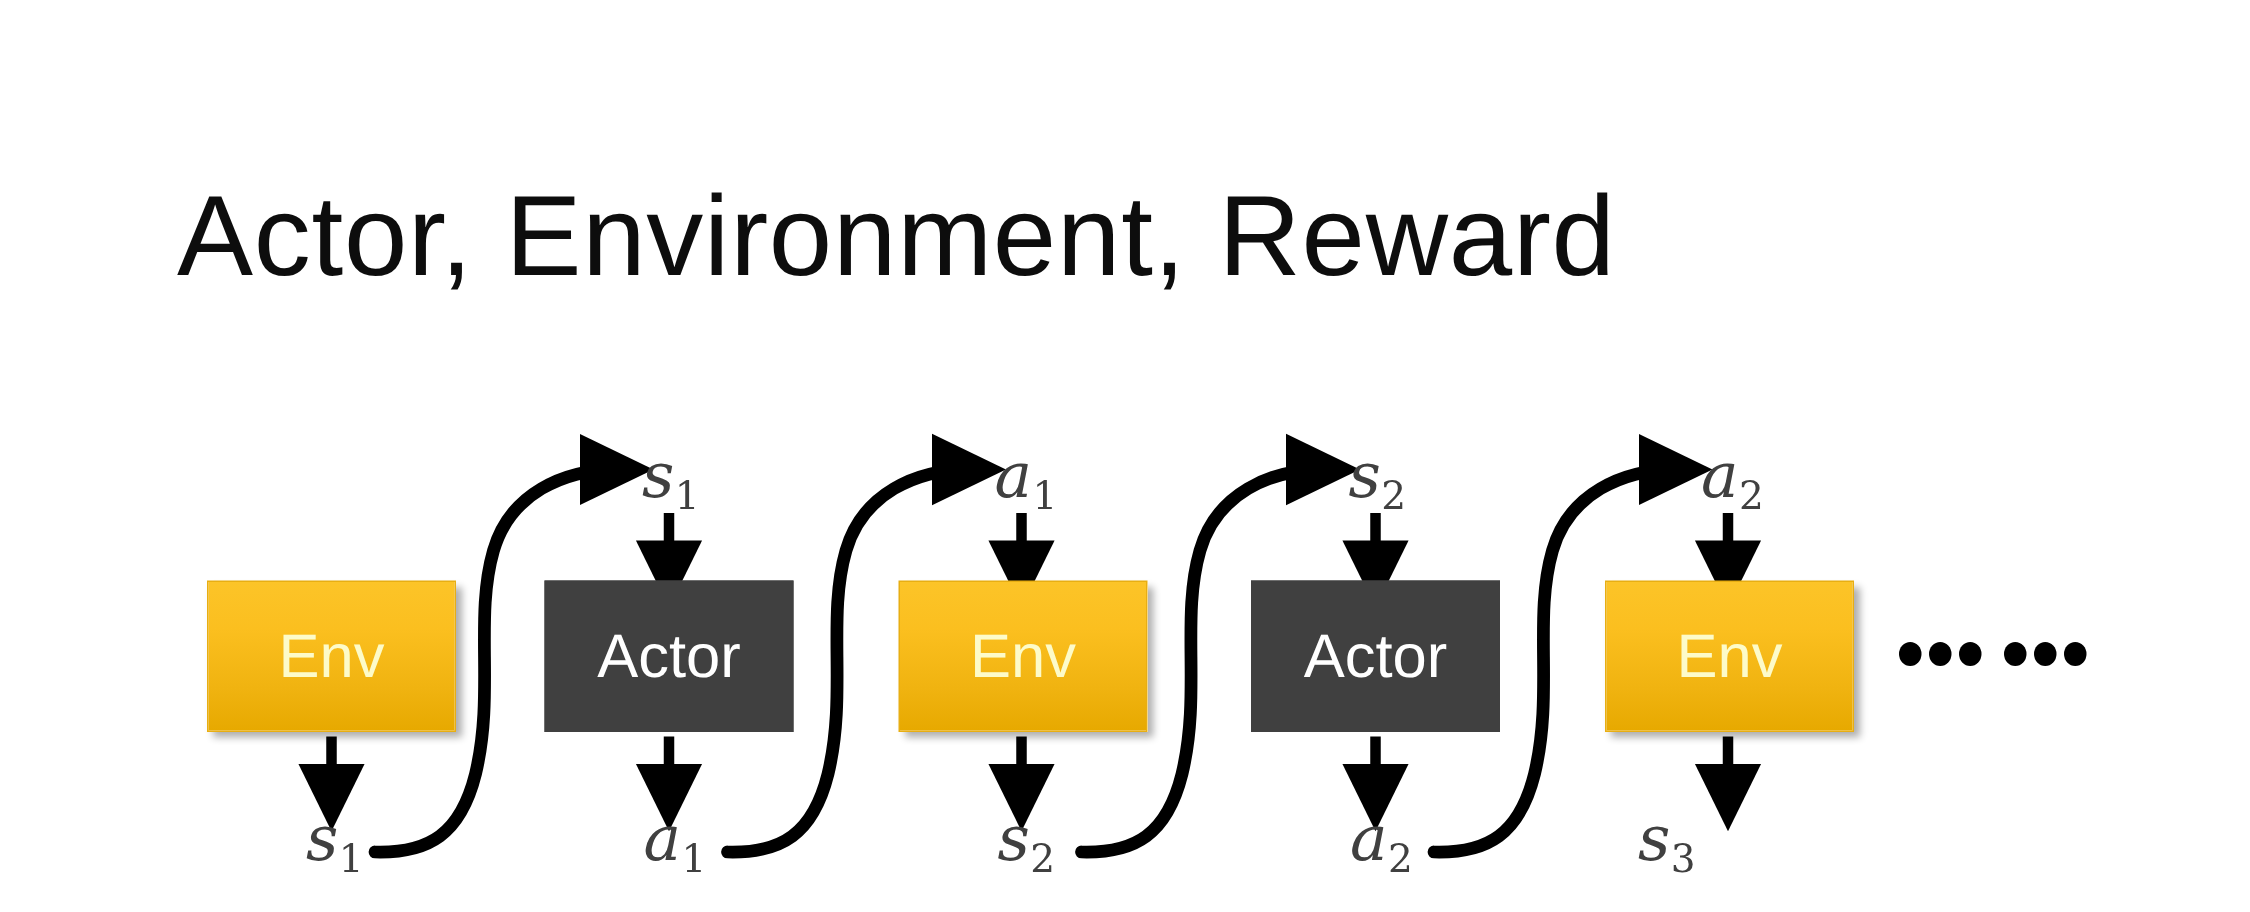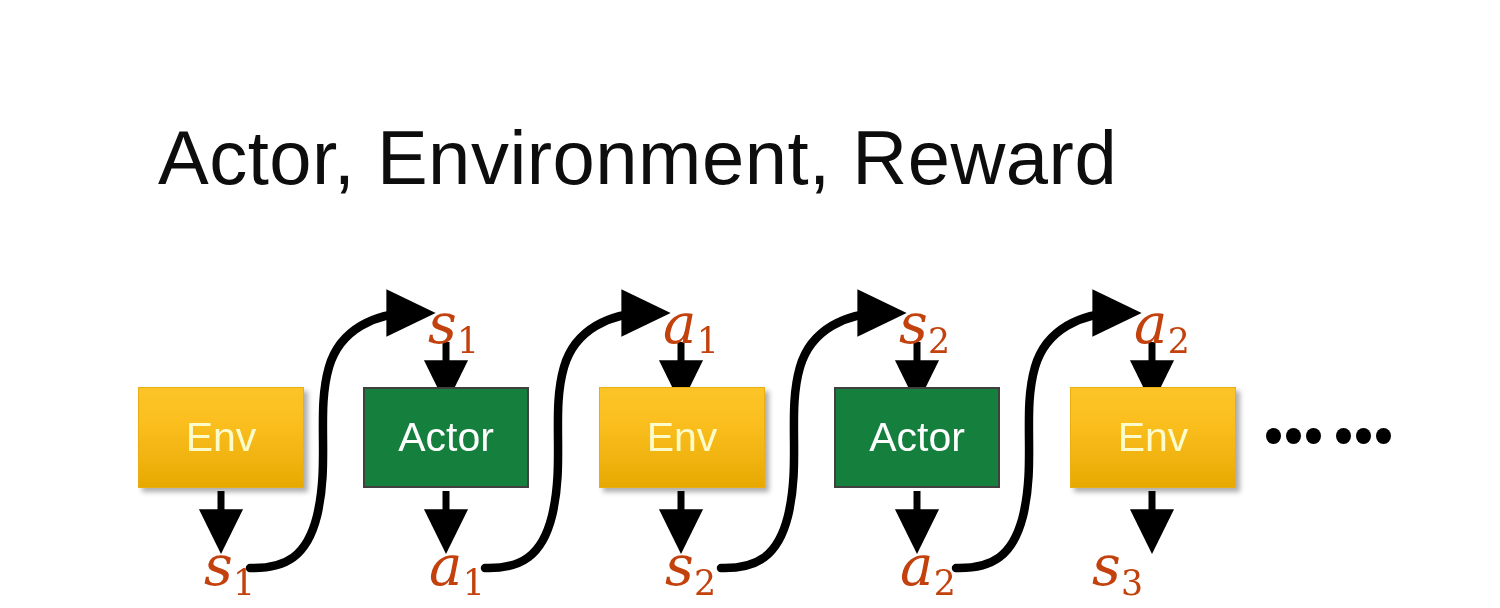"Actor, Environment, Reward" #slide-title { margin-left: 40px -> none }
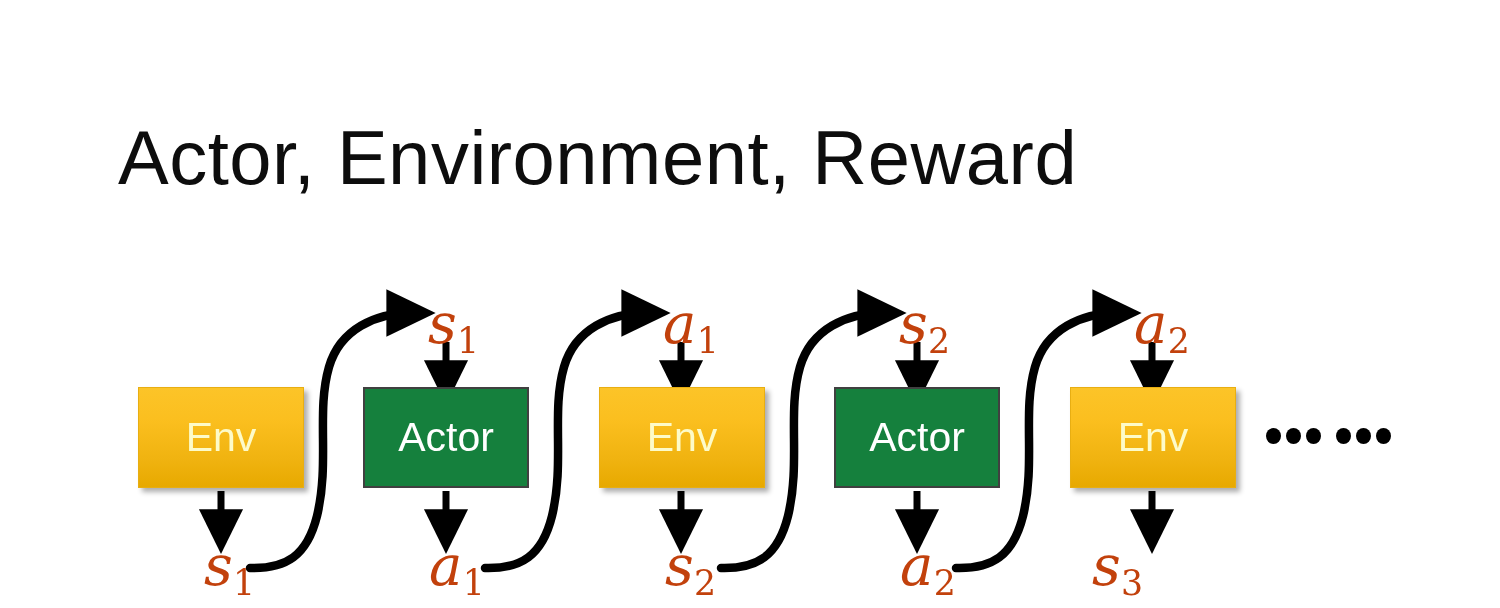"s1" .mlabel { color: #c2410c -> #404040; font-size: 56px -> 42px }
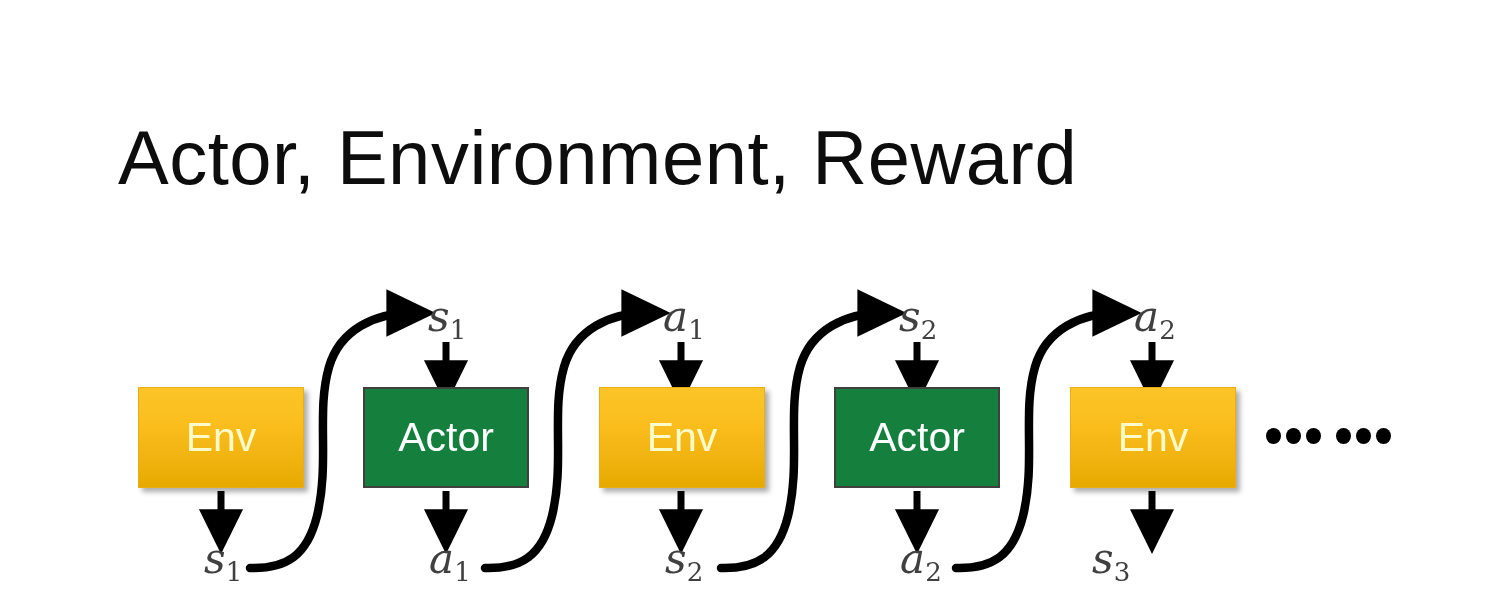"Actor" .node-actor { background: #15803d -> #404040; border: 2px solid #404040 -> 4px solid #404040 }
